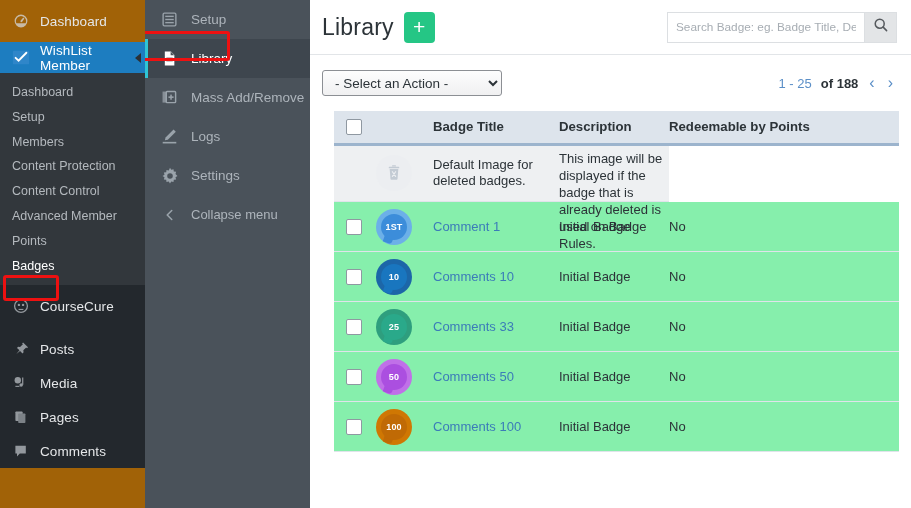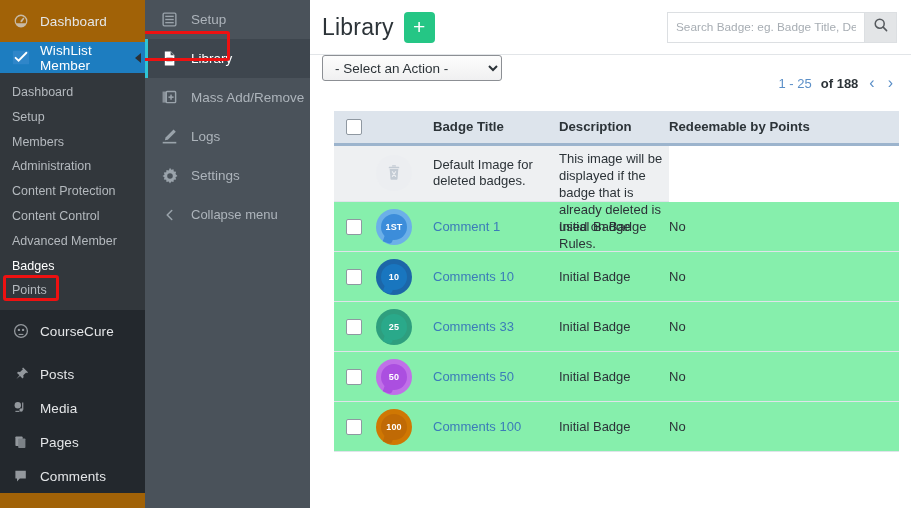"- Select an Action -" .actionbar { align-items: none -> center }
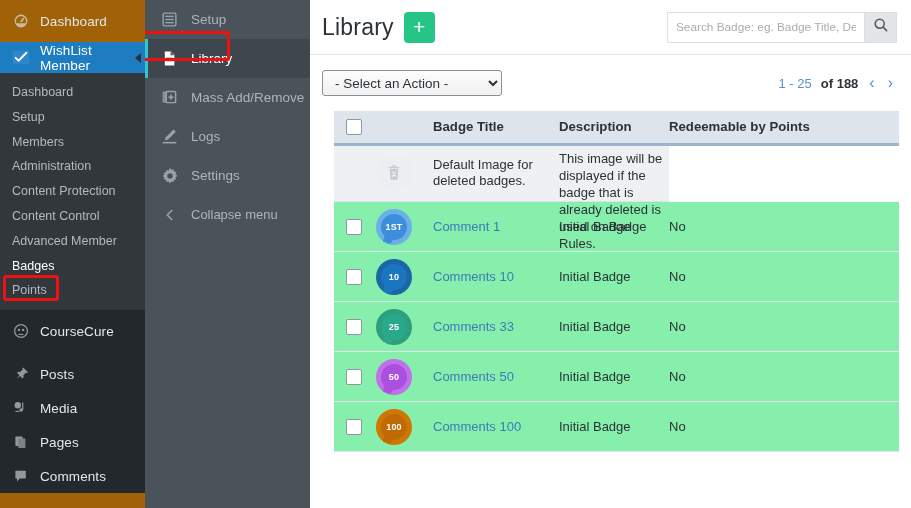"Administration" a.wp-sub-item { html: <a>Administration</a> -> none }
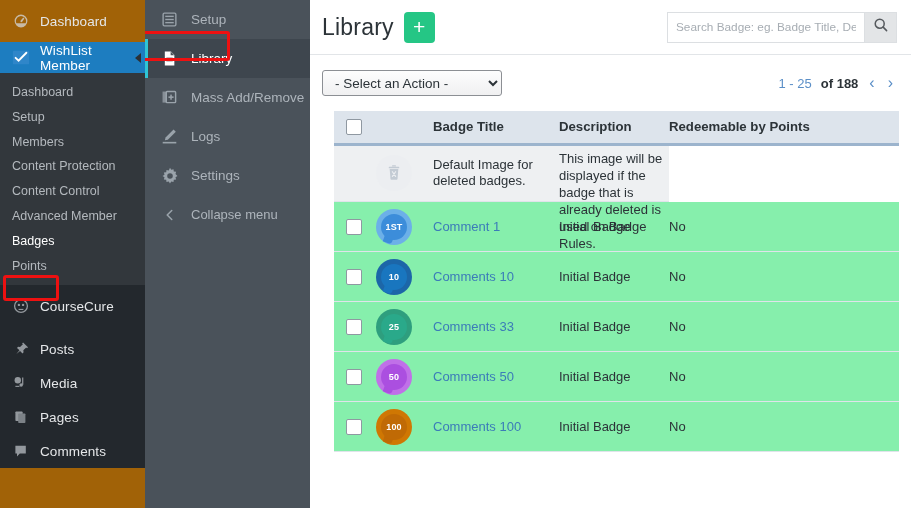"Badges" a.wp-sub-item { order: before "Points" -> after "Points" }
